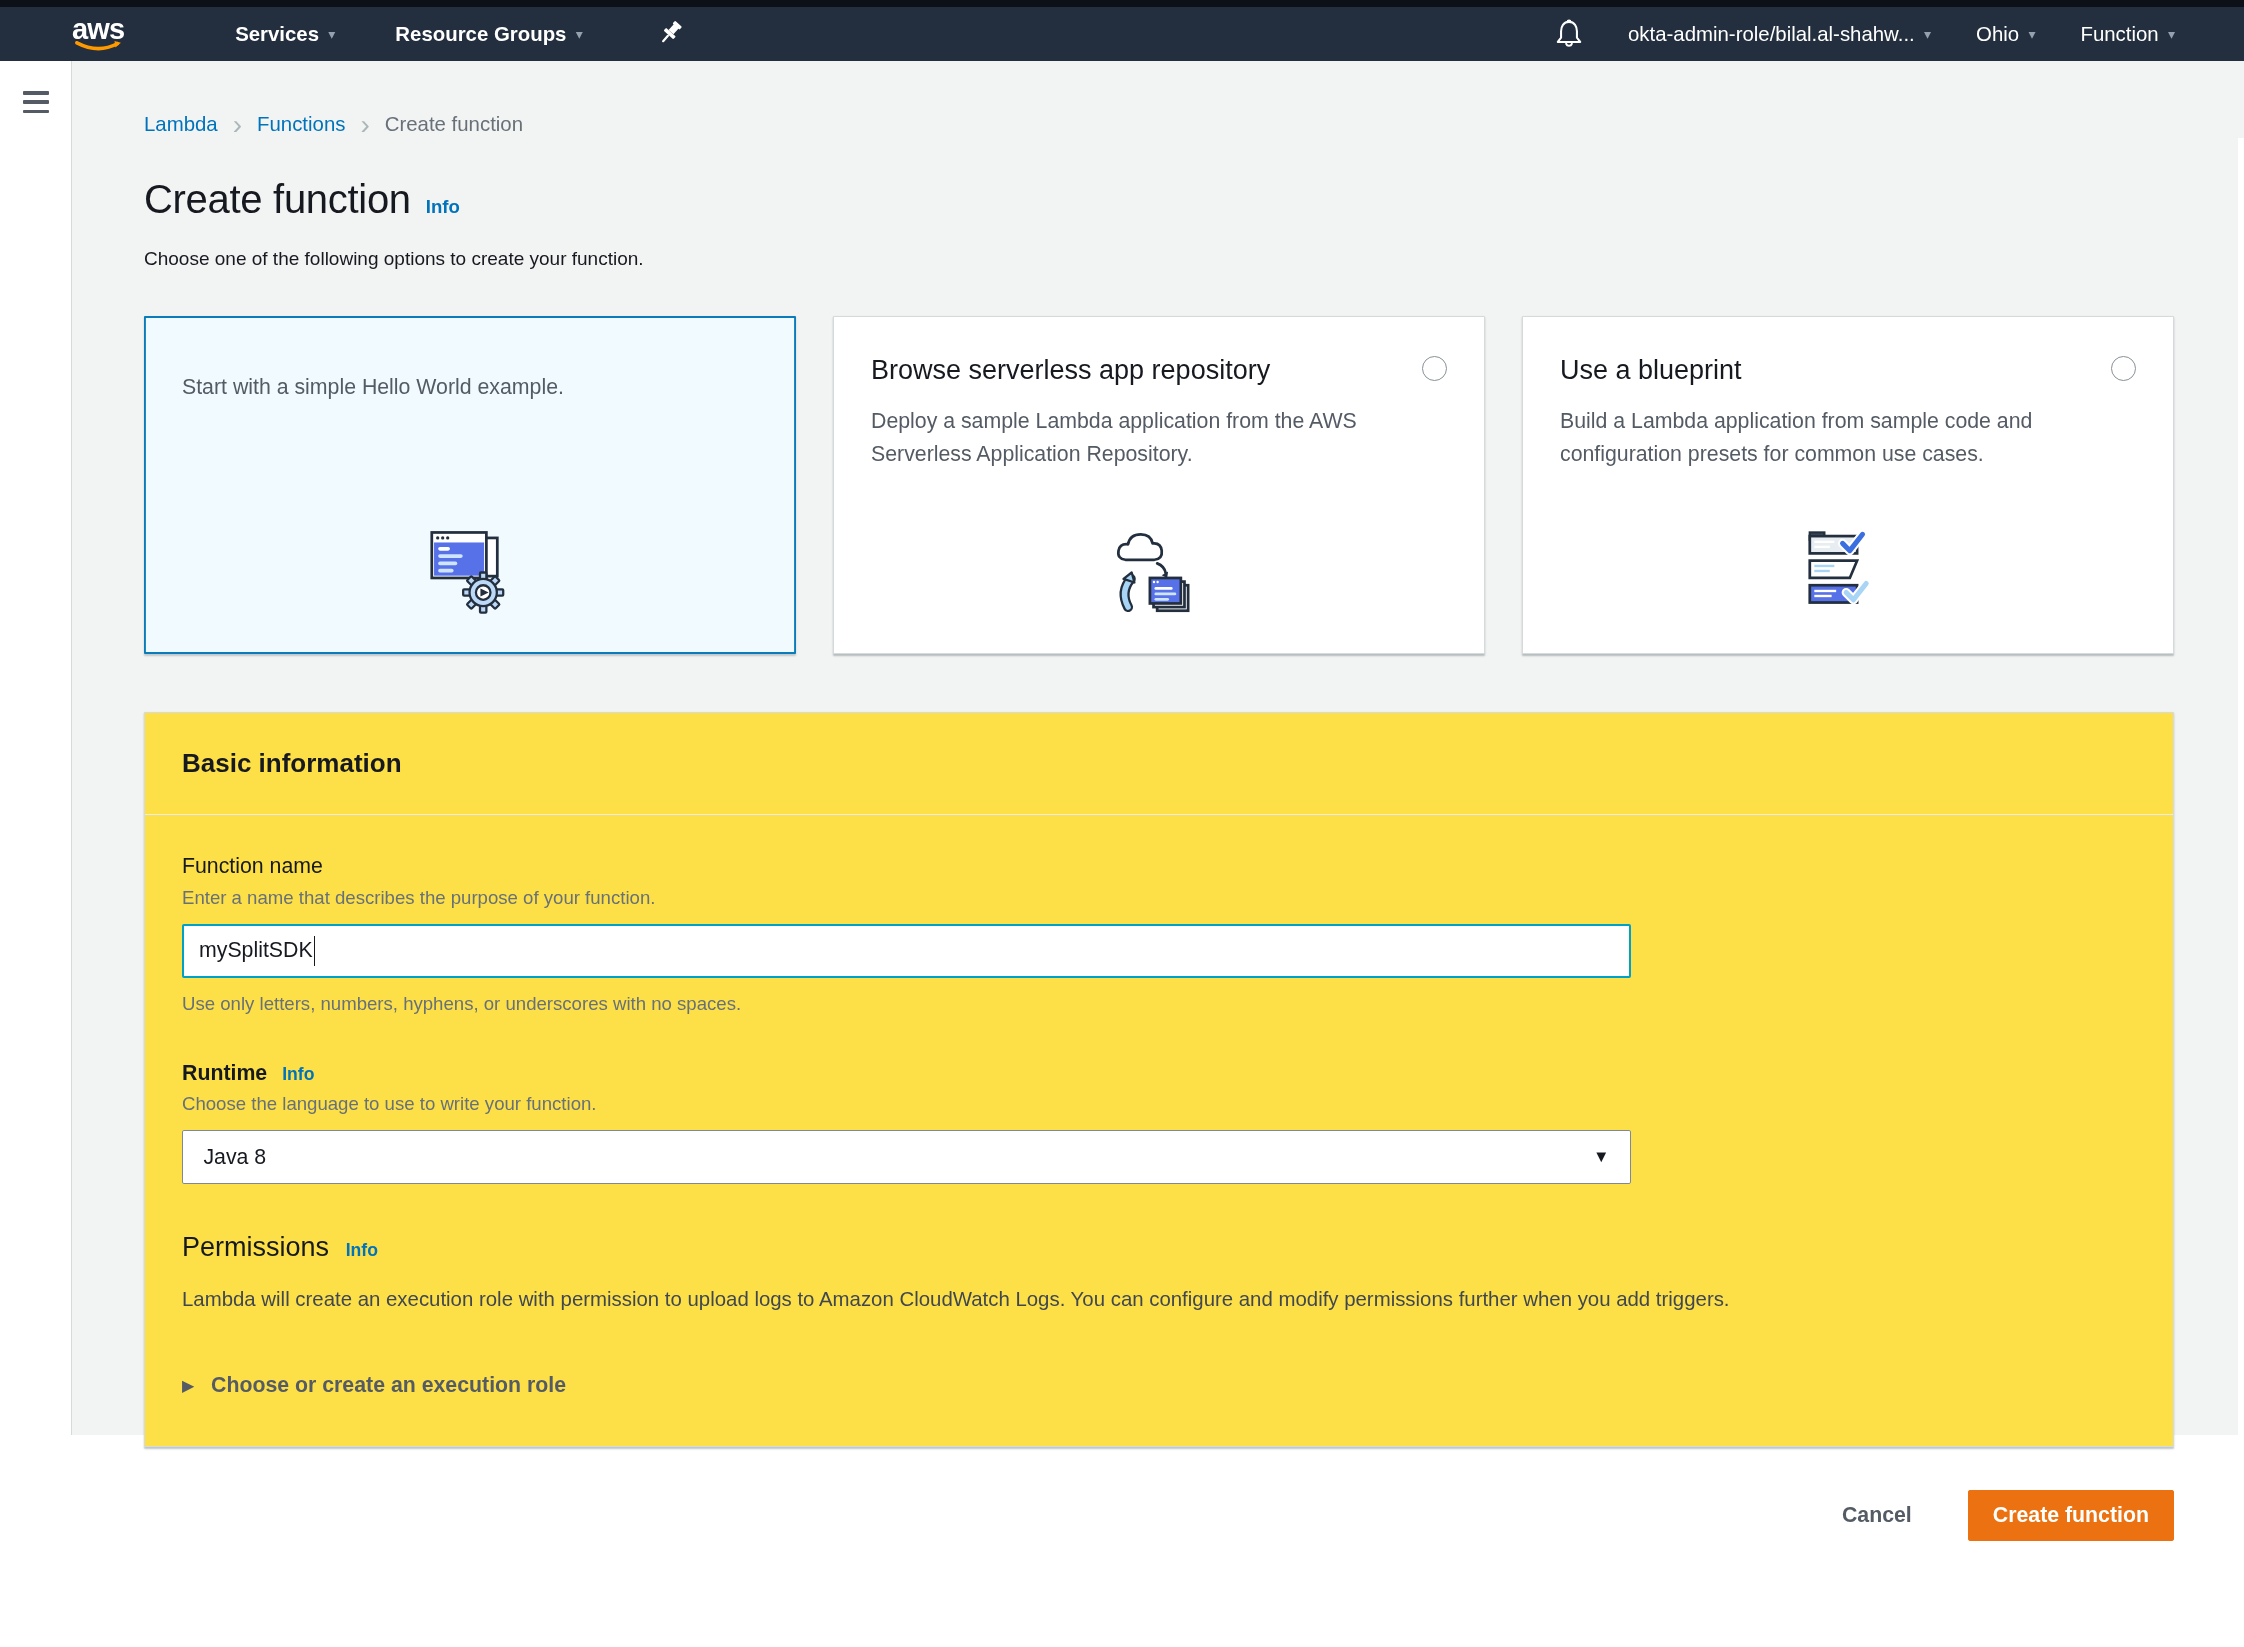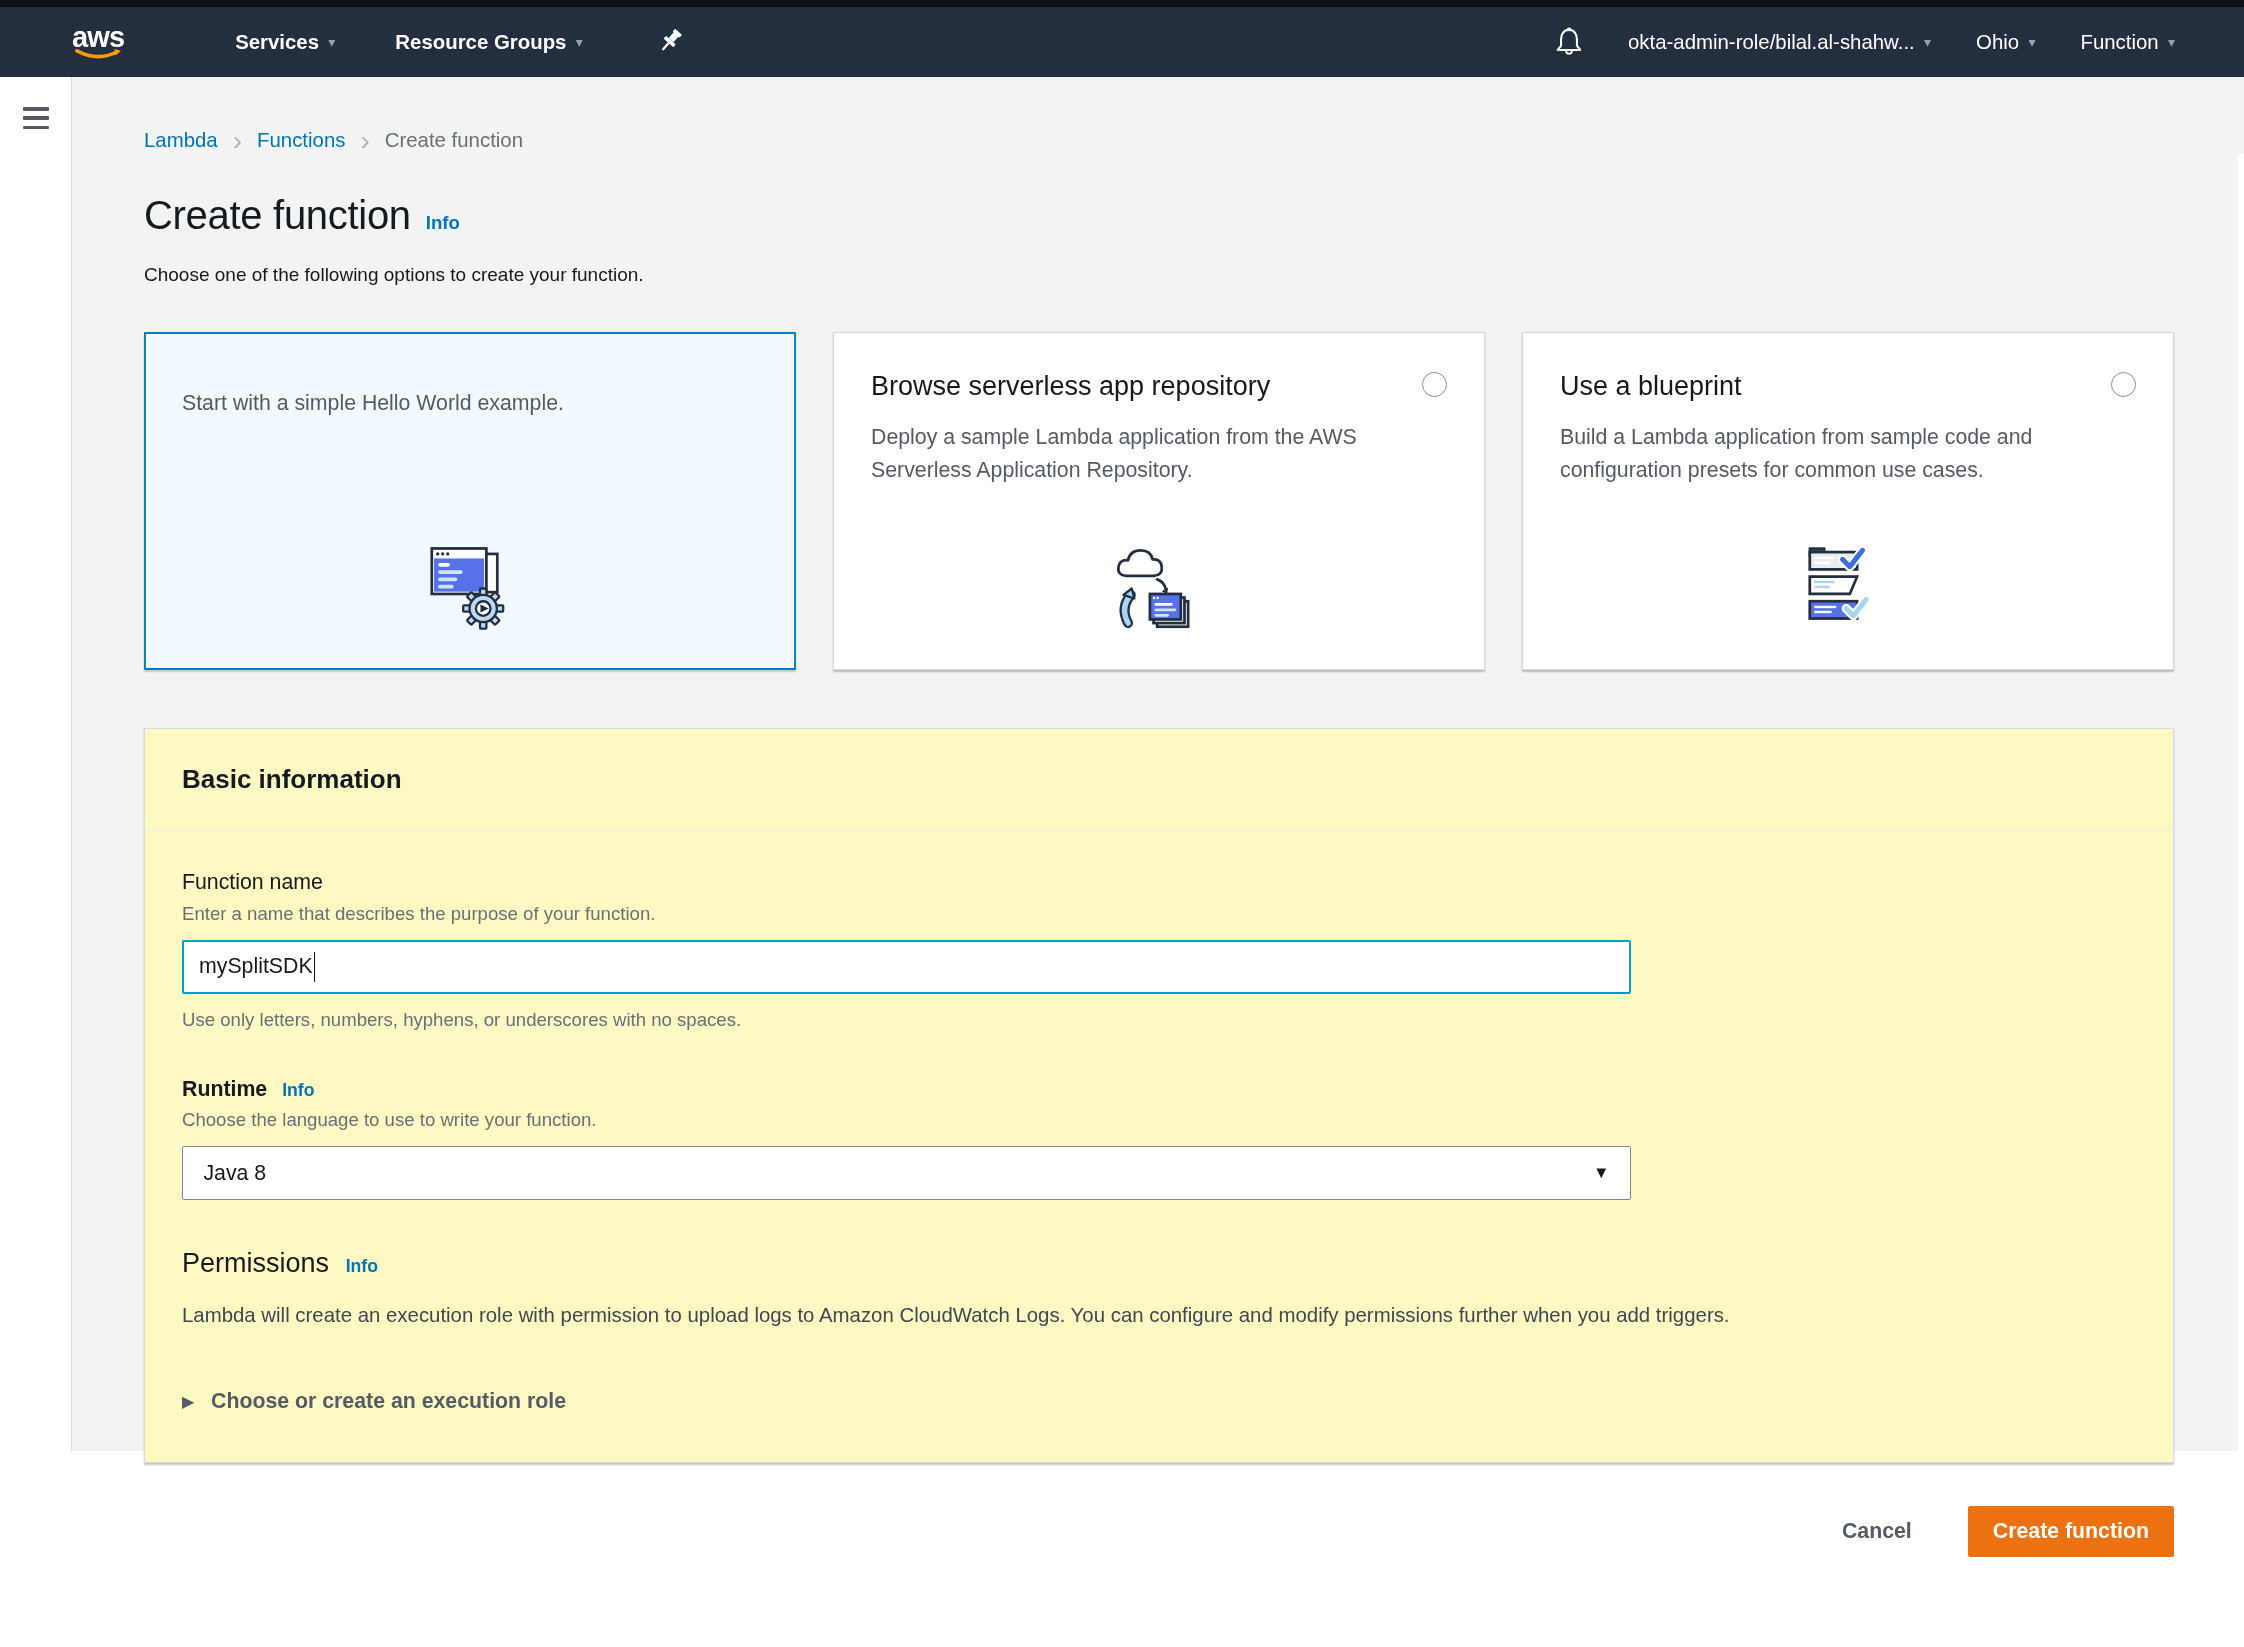"aws" .navbar { height: 70px -> 54px }
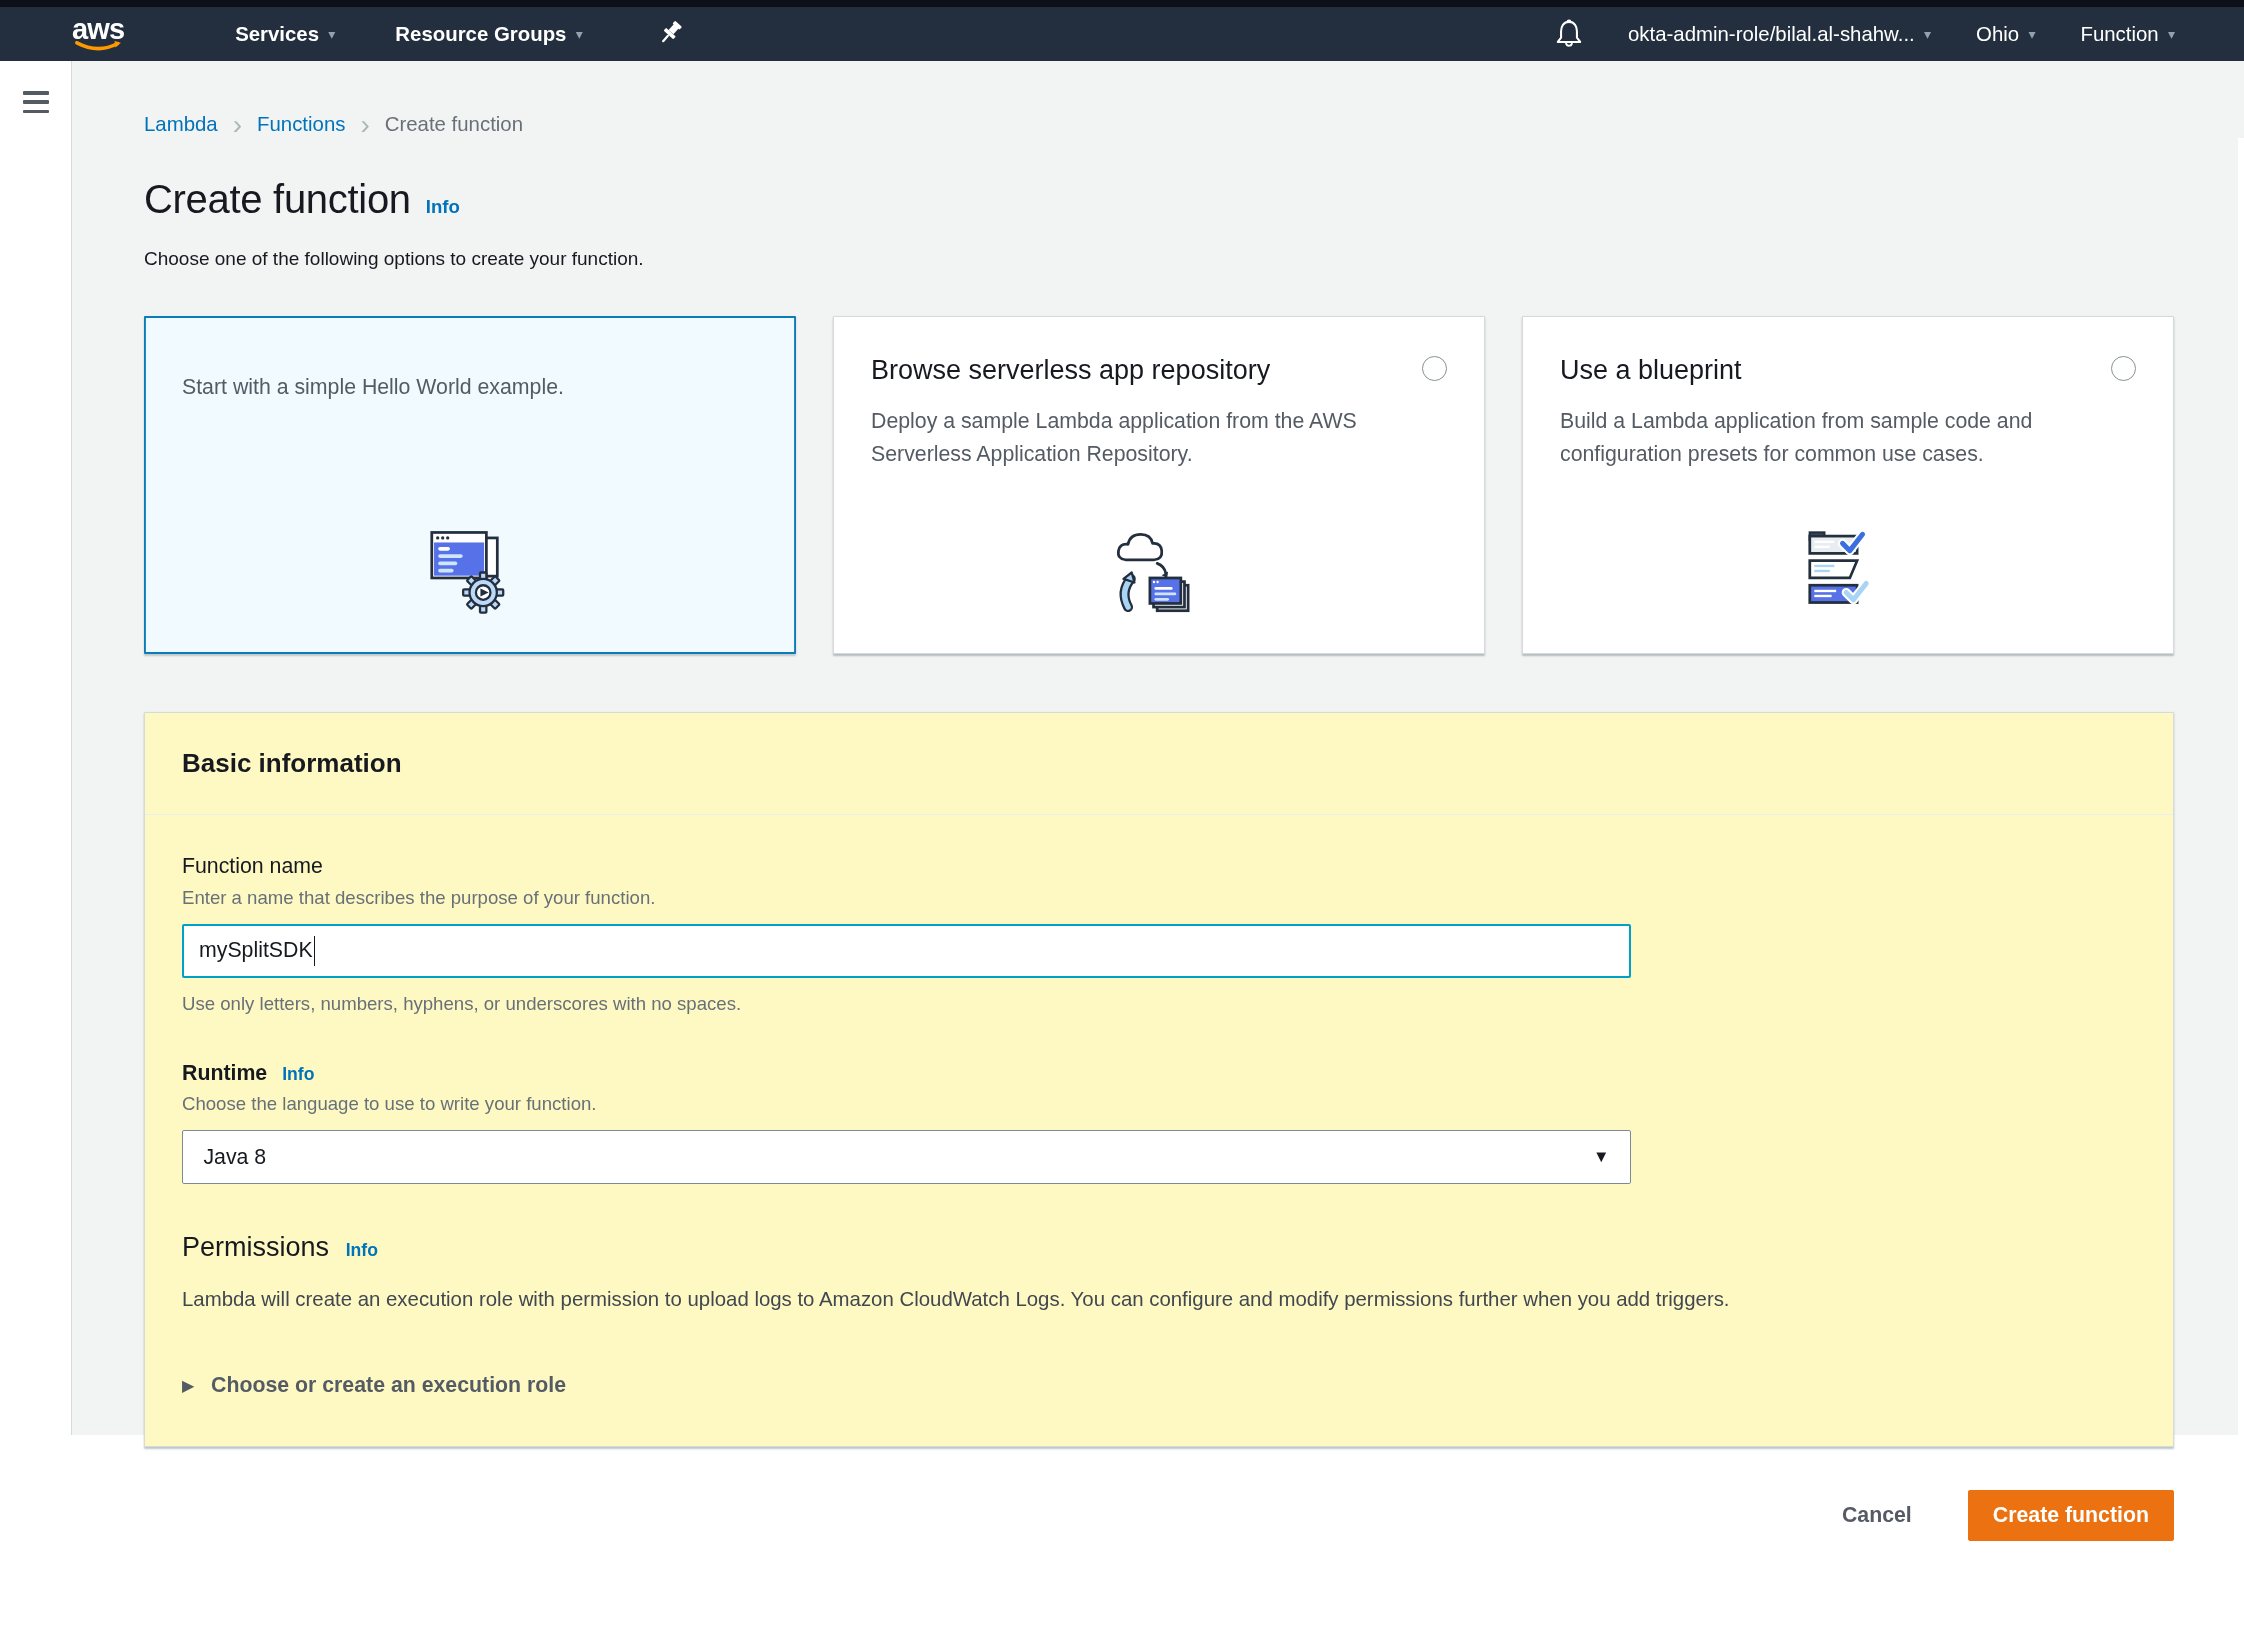"Basic information" .panel { background: #fef9c3 -> #fde047 }
